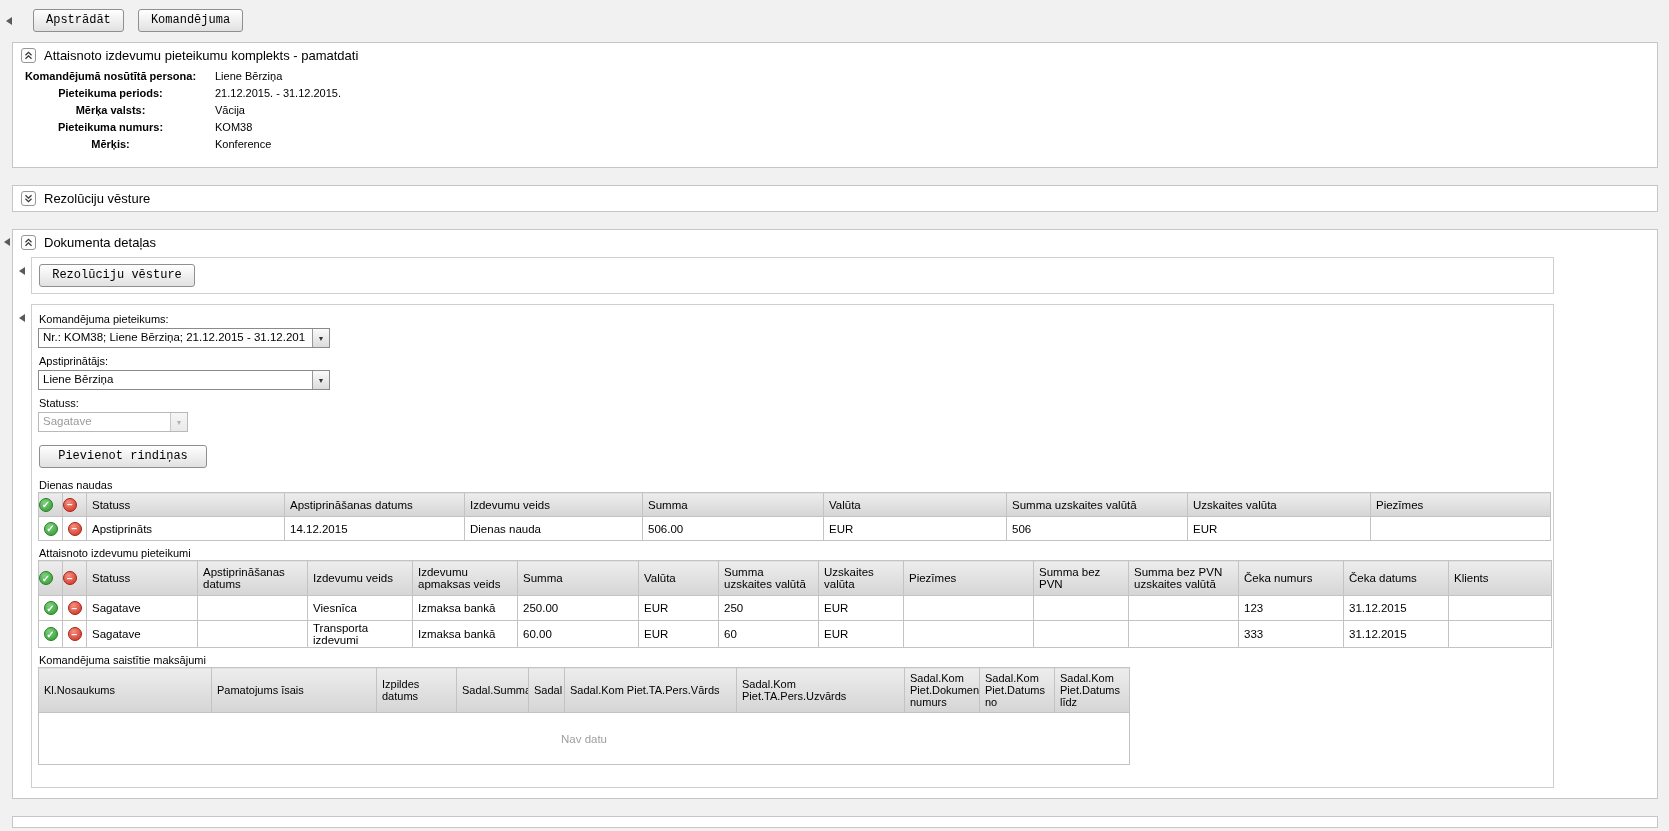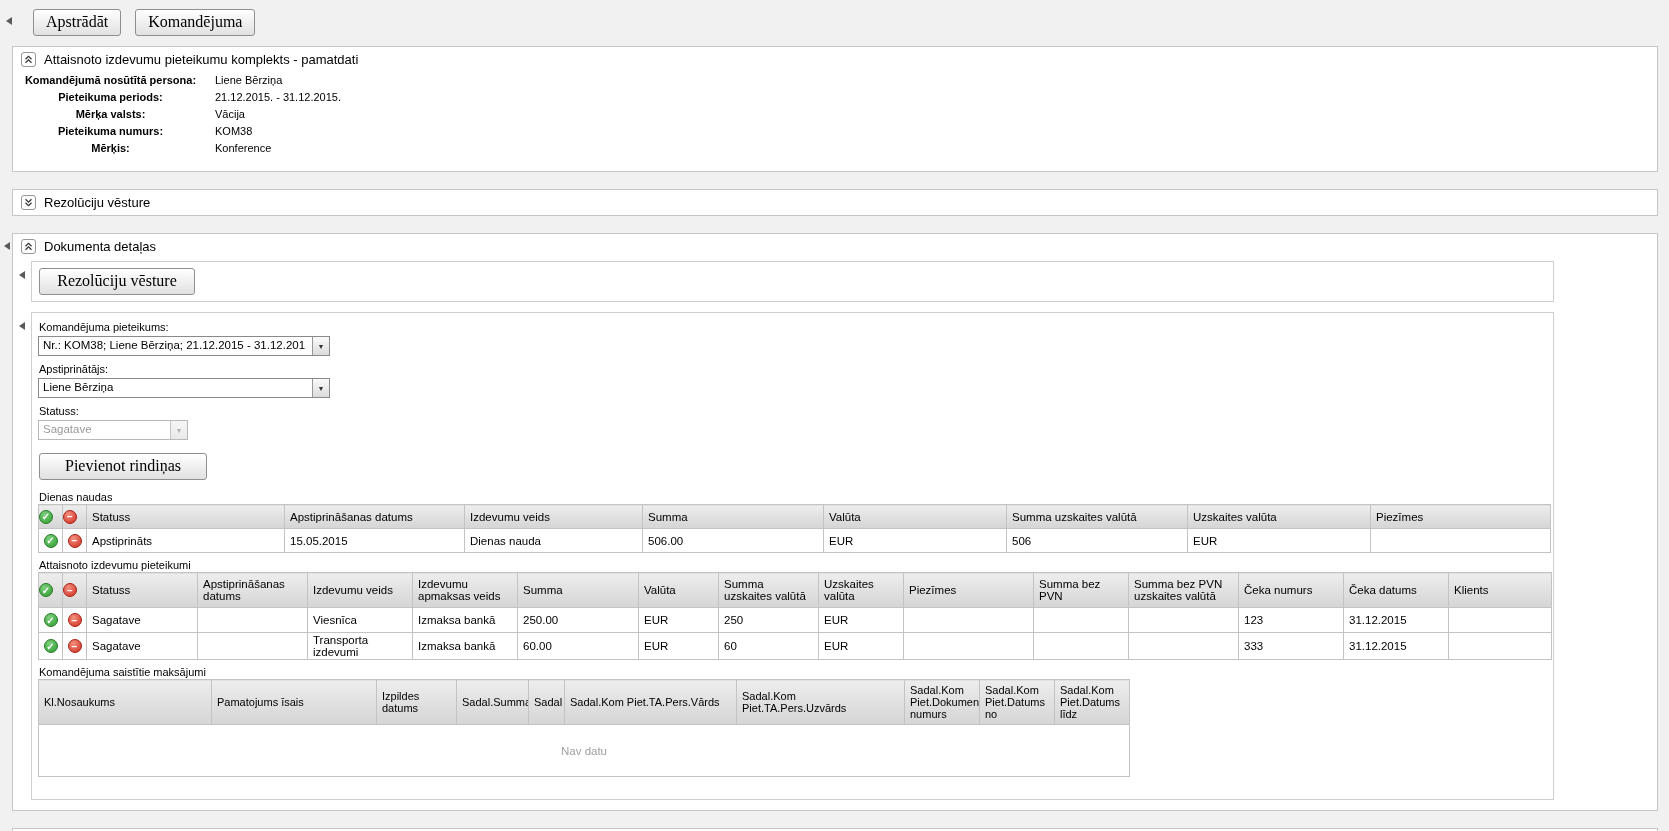"Apstrādāt" .btn { font-family: Liberation Serif, serif -> Liberation Mono, monospace; font-size: 16px -> 12px }
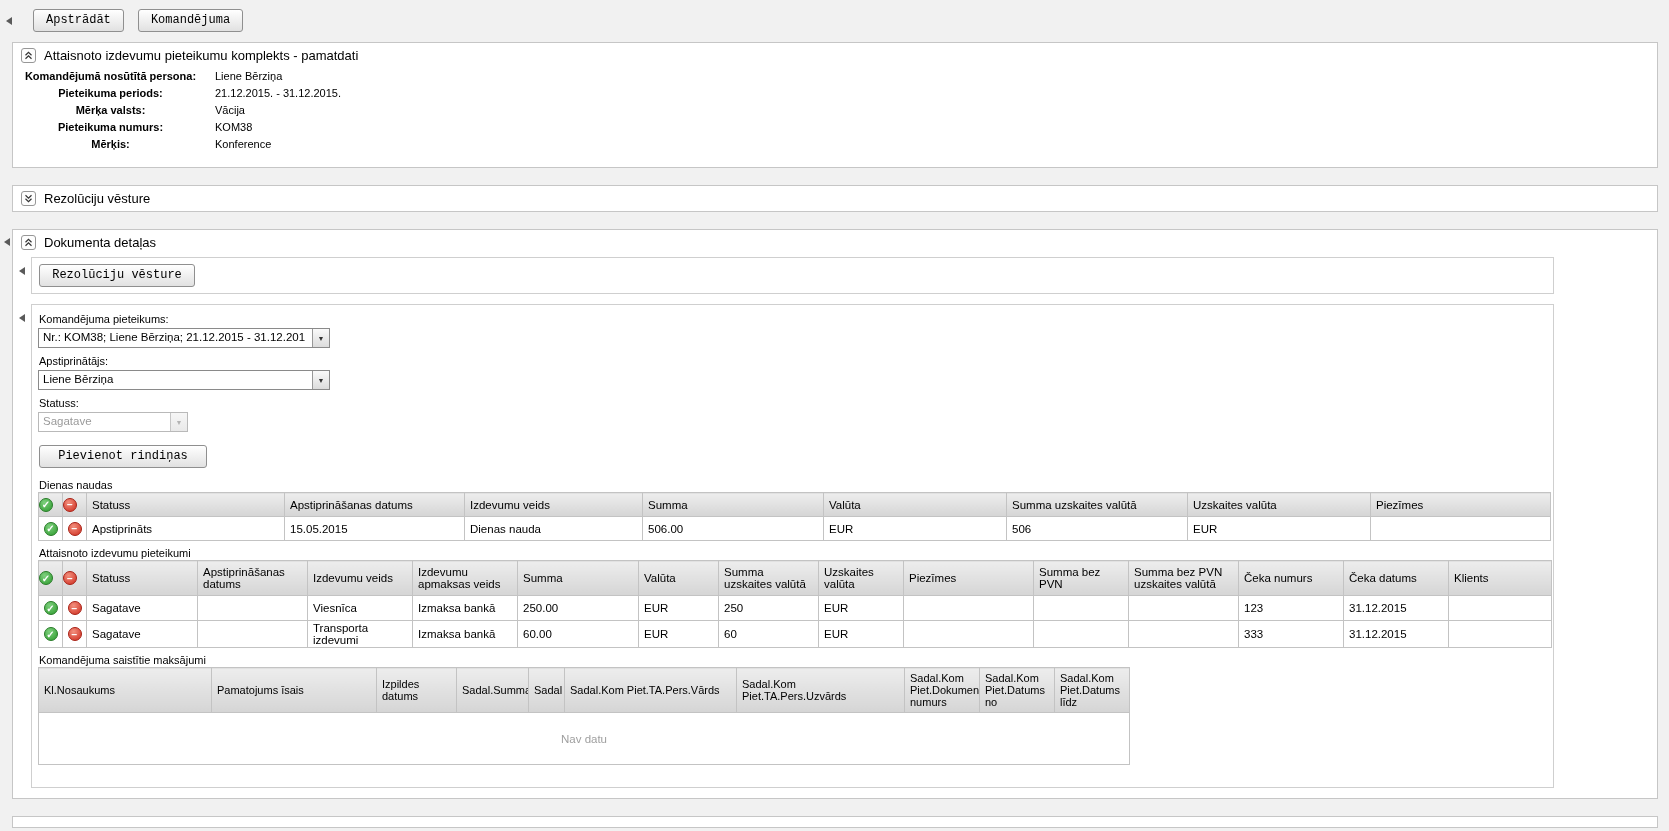"15.05.2015" td { text: 15.05.2015 -> 14.12.2015 }
